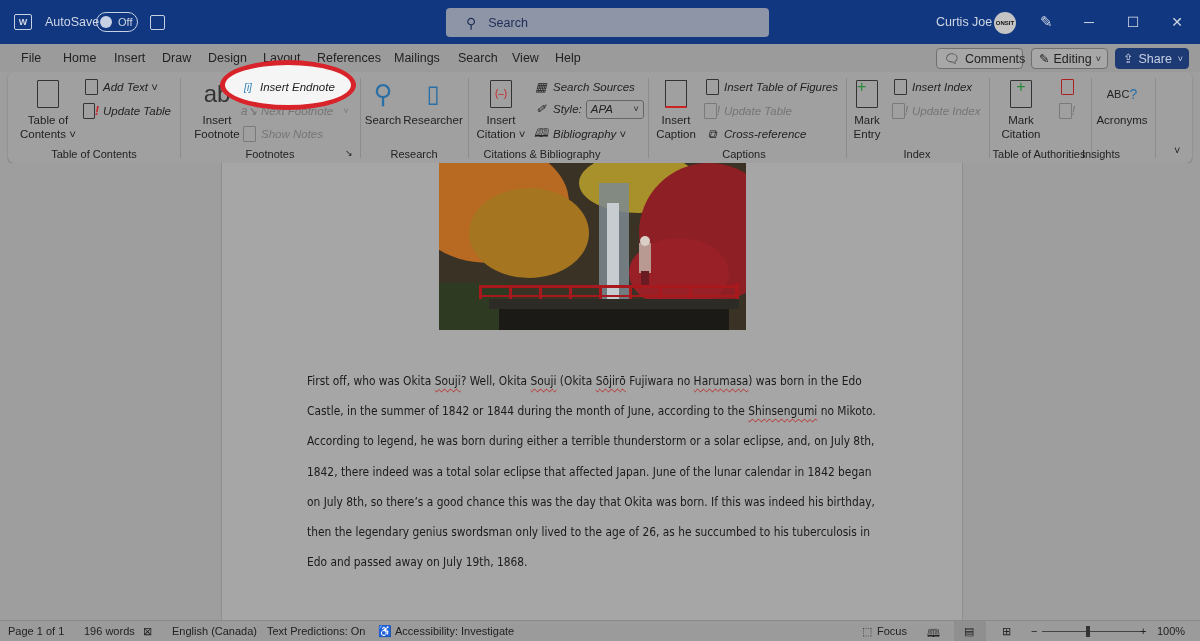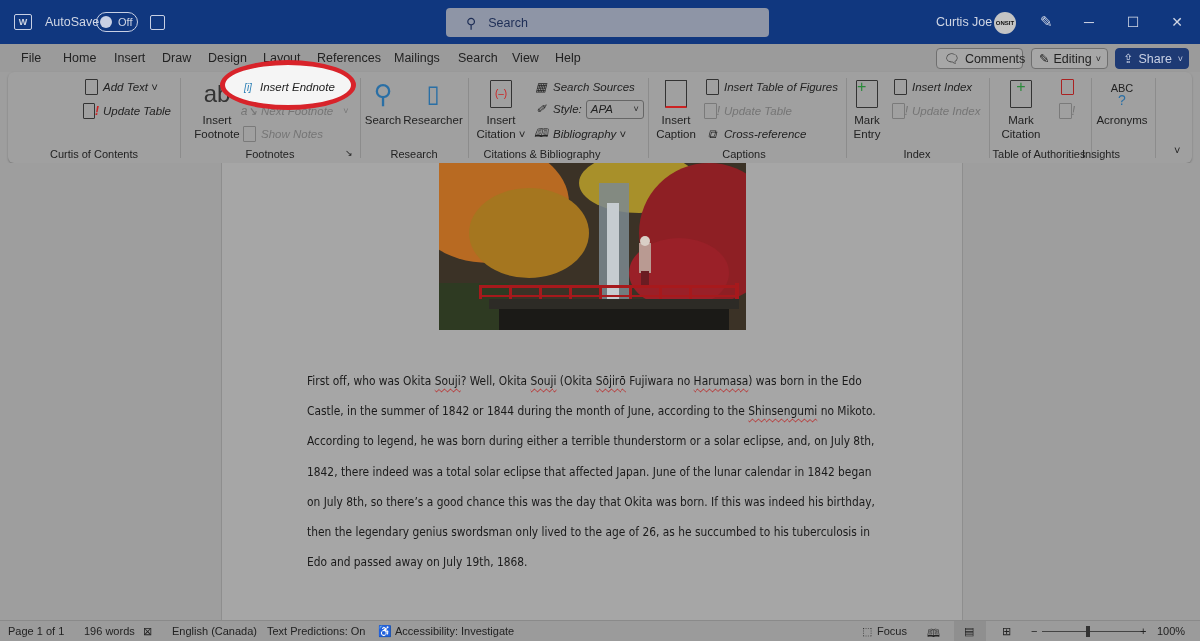"ABC" div.ic { flex-direction: column -> row }
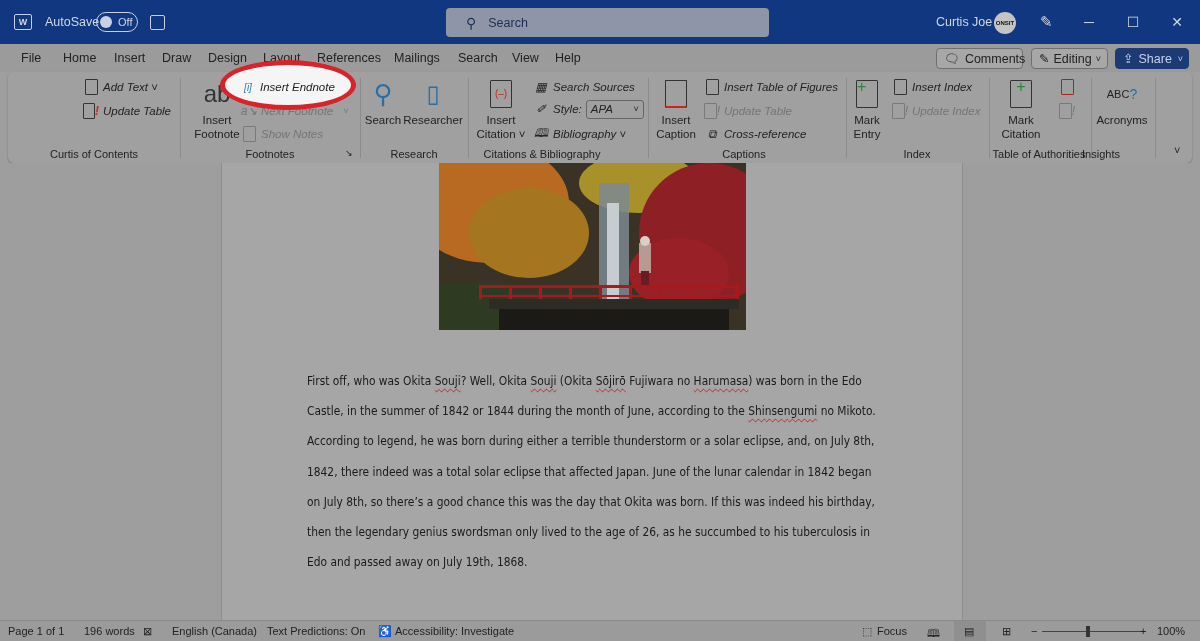"Table of" div.big-btn { html: none -> <div> <div> <div></div> </div> <span>Table of</span> <span>Contents ˅</span> </div> }
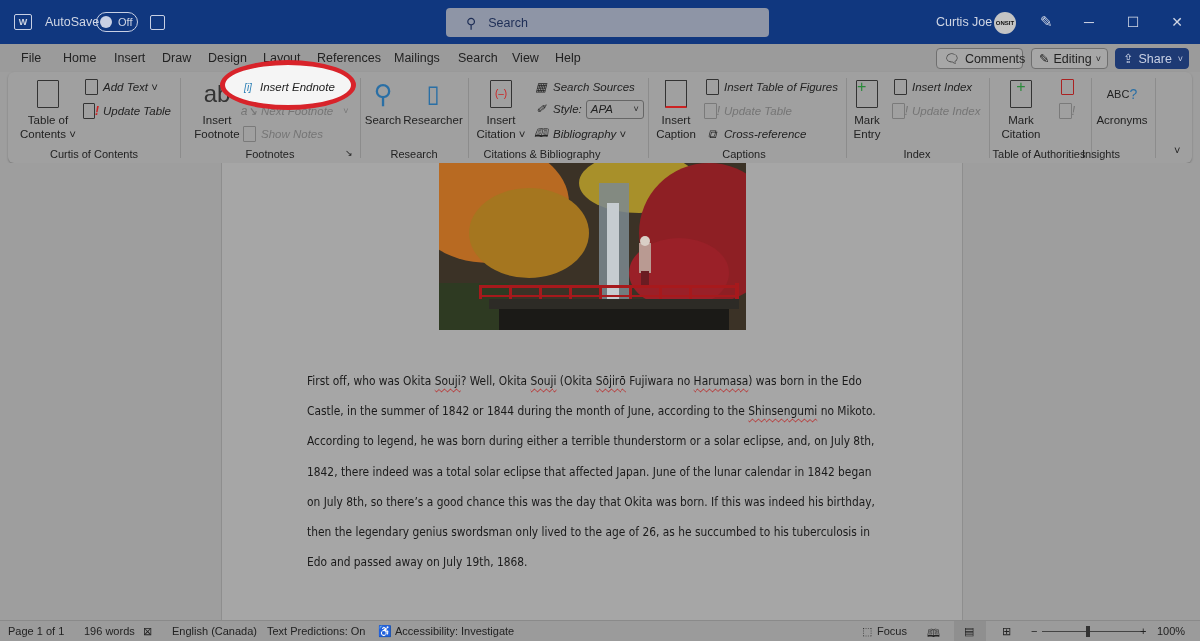"Curtis of Contents" div.group-label { text: Curtis -> Table }
